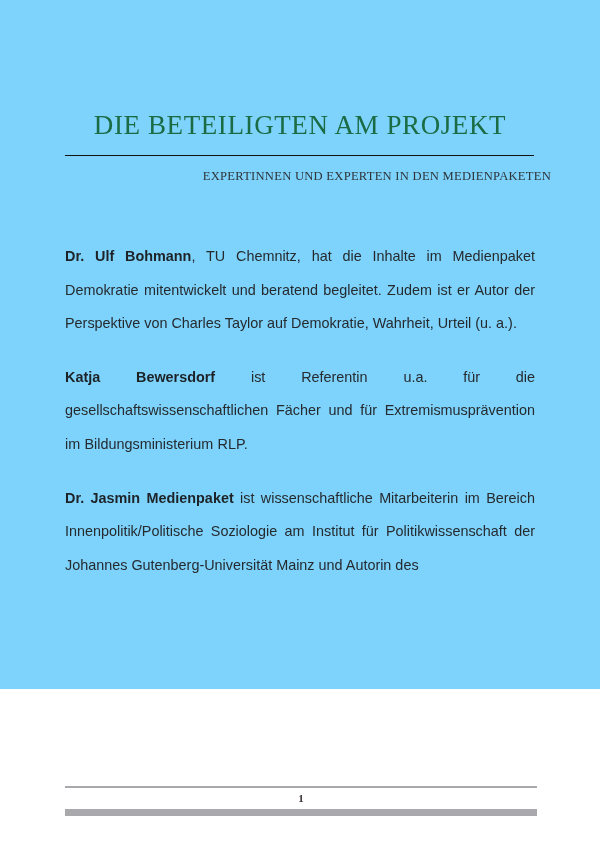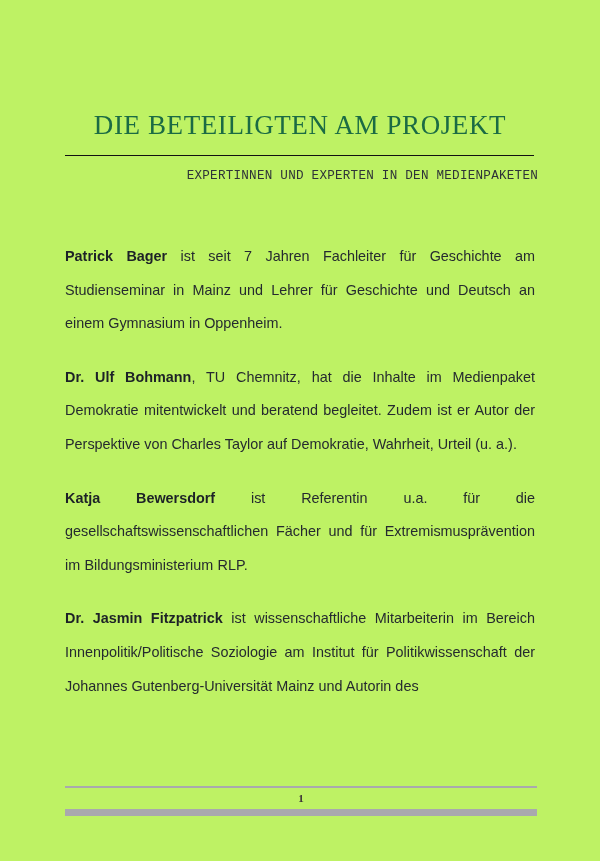"DIE BETEILIGTEN AM PROJEKT" .page { background: #bef264 -> #7dd3fc; height: 861px -> 689px }
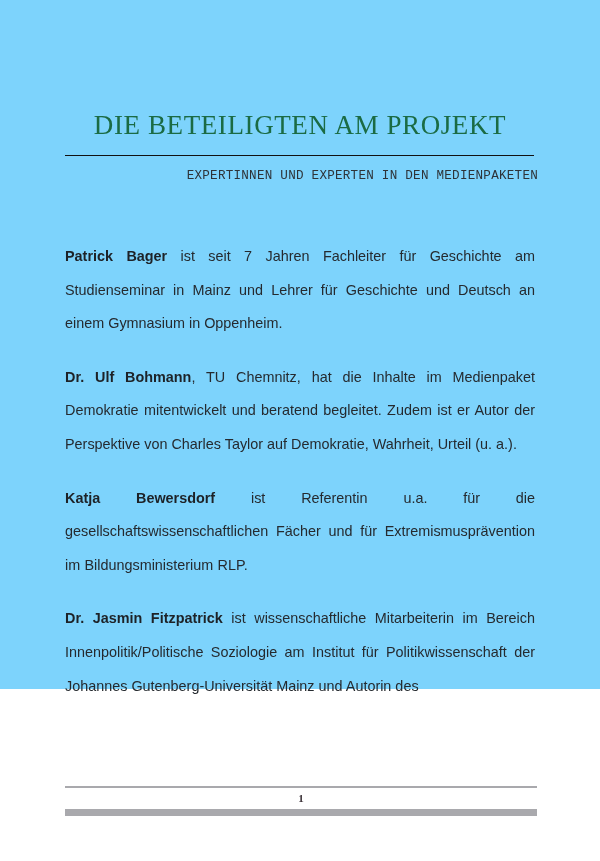"EXPERTINNEN UND EXPERTEN IN DEN" .doc-subtitle { font-family: Liberation Mono, monospace -> Liberation Serif, serif; left: 4px -> 17px }
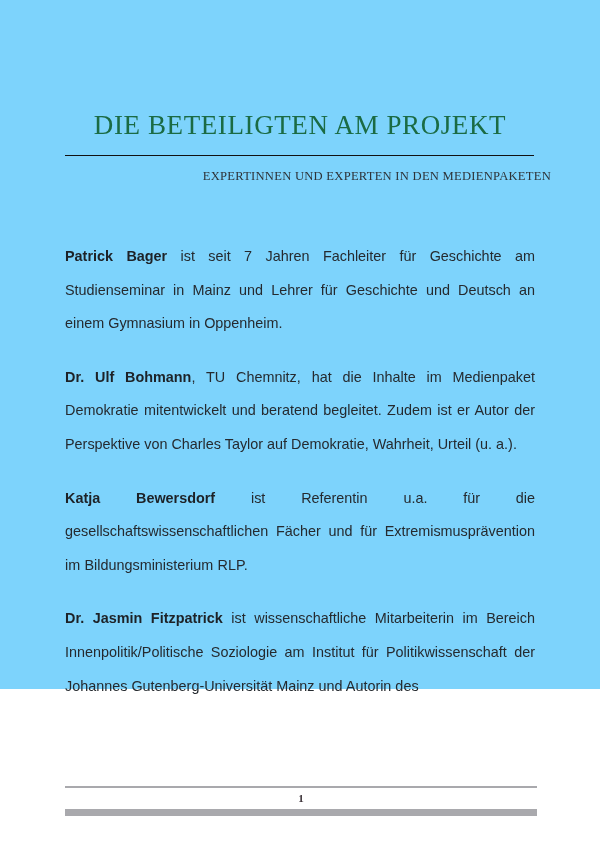"Patrick Bager ist seit 7" p.bio-para { html: <p> <span>Patrick Bager</span><span> ist seit 7 Jahren Fachleiter für Geschichte am Studienseminar in Mainz und Lehrer für Geschichte und Deutsch an einem Gymnasium in Oppenheim.</span> </p> -> none }
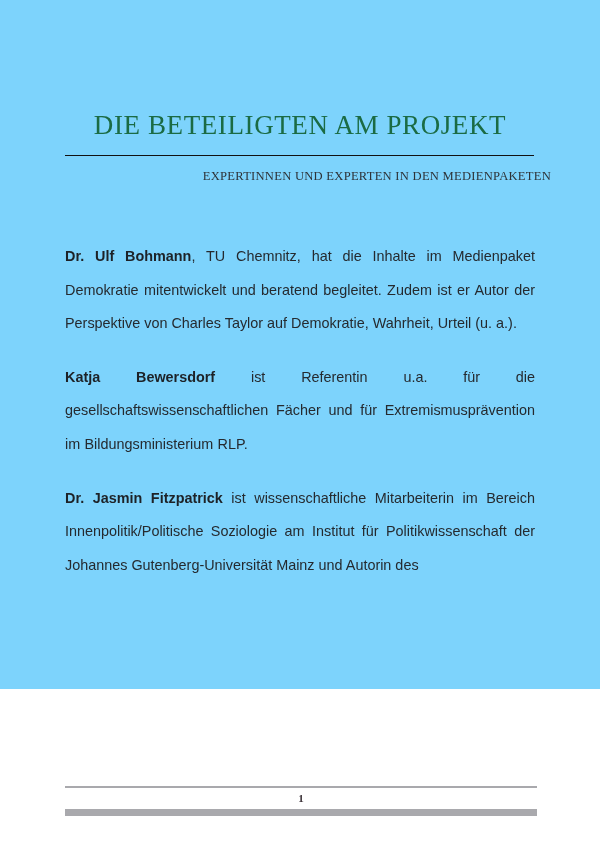"Dr. Jasmin Fitzpatrick" span.bio-name { text: Fitzpatrick -> Medienpaket }
